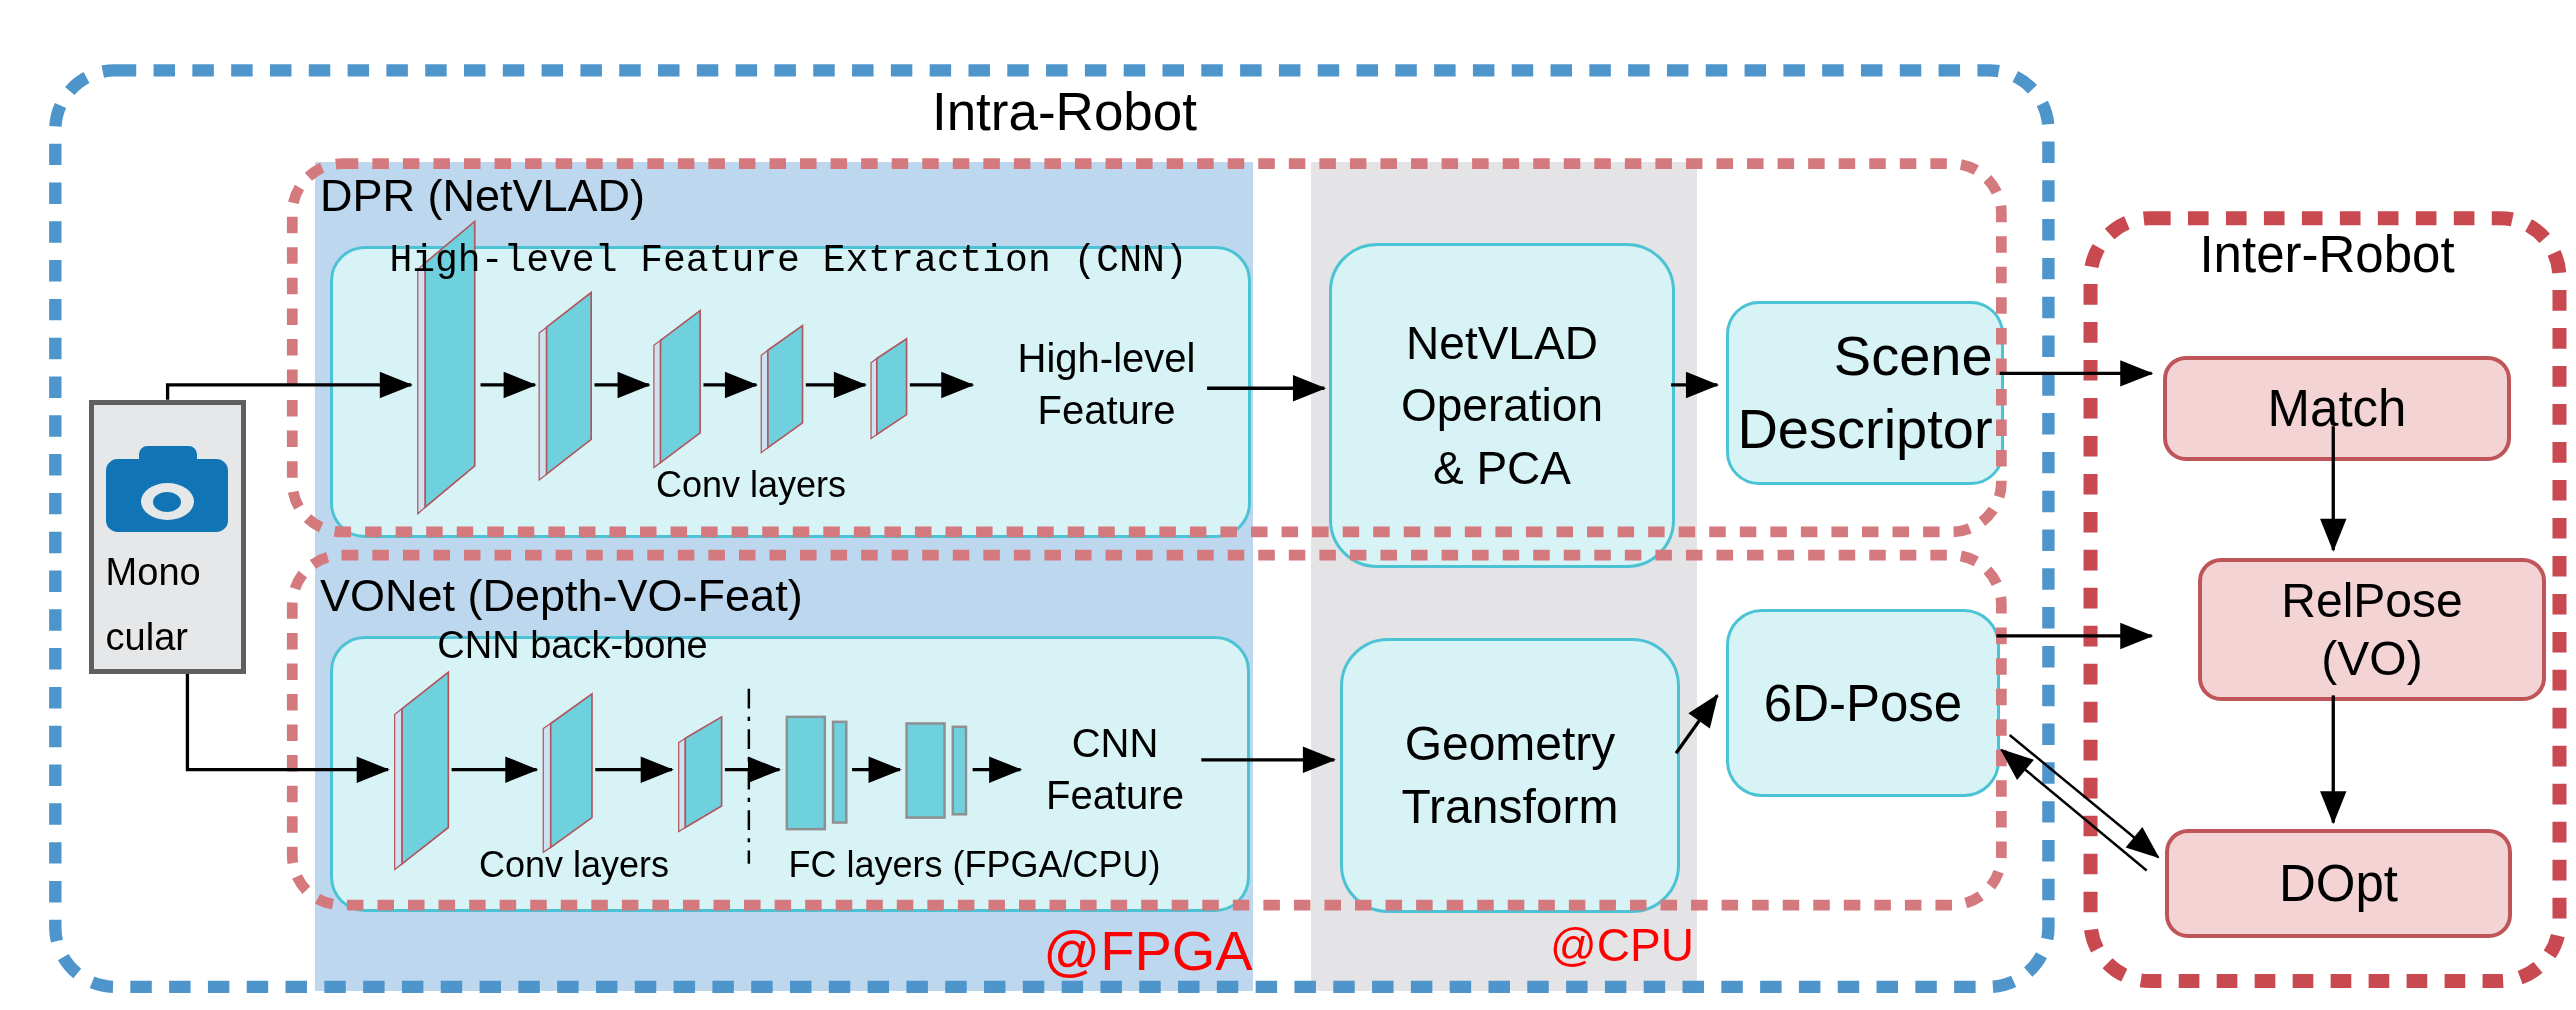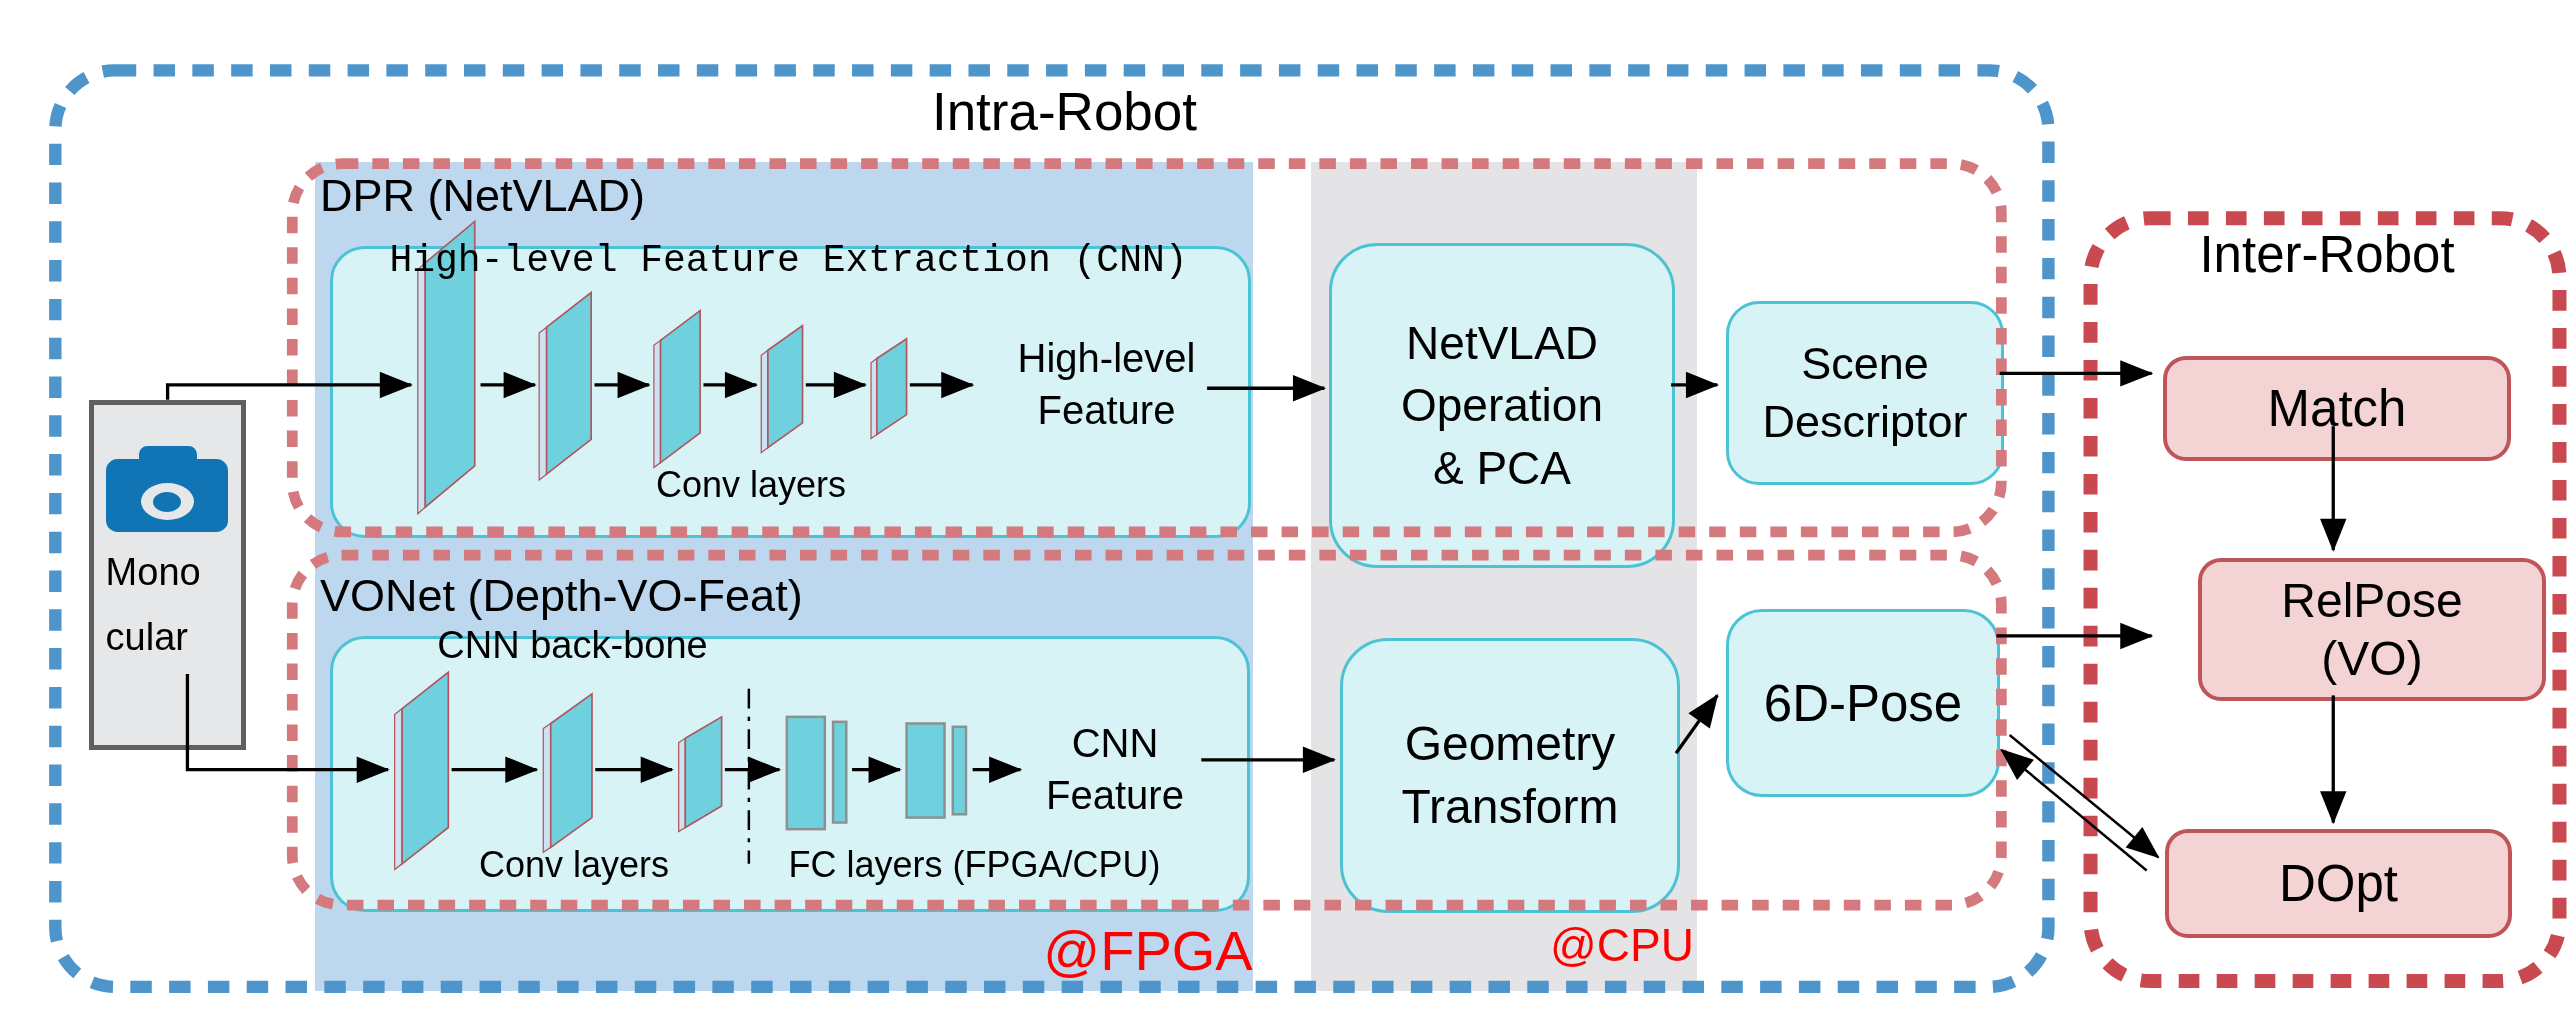"Scene" div.cyanbox { font-size: 45px -> 56px; text-align: none -> right }
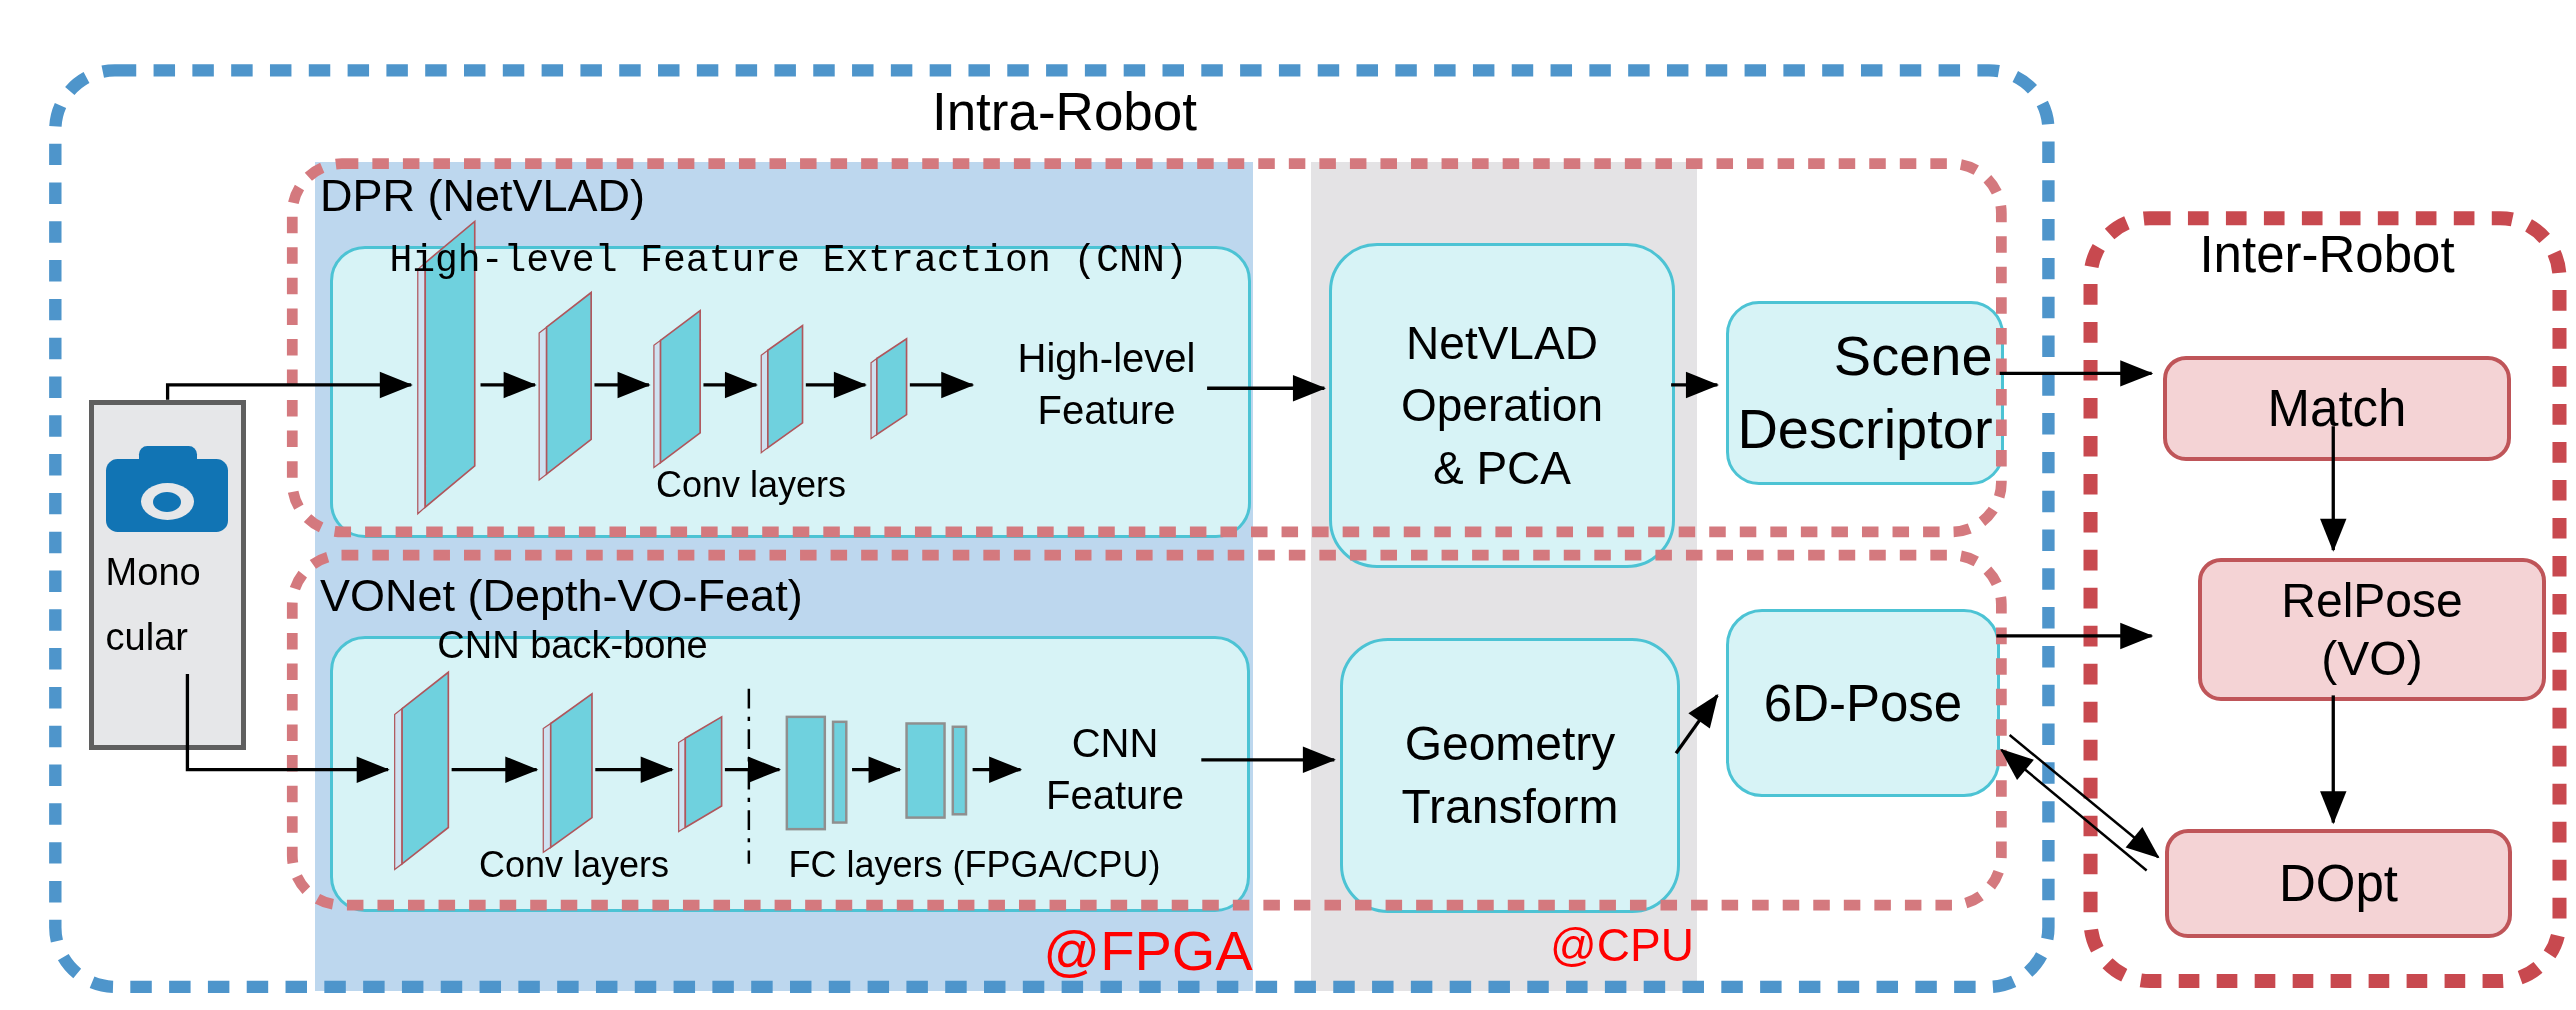"Mono" #cam-box { height: 350px -> 274px }
